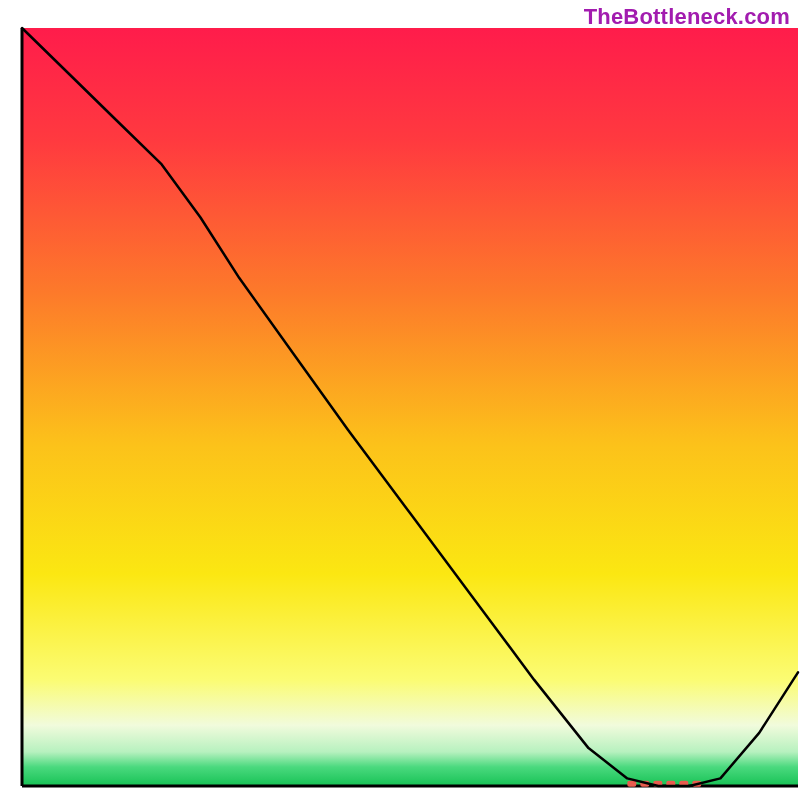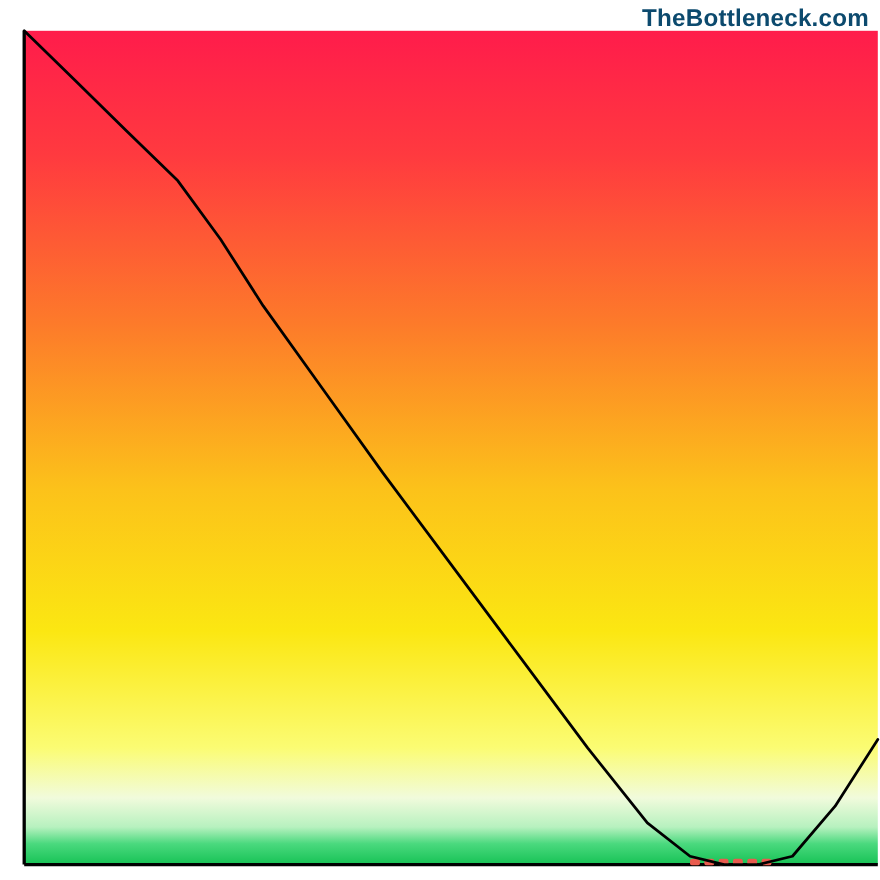"TheBottleneck.com" .attribution { color: #0c4a6e -> #a21caf }
